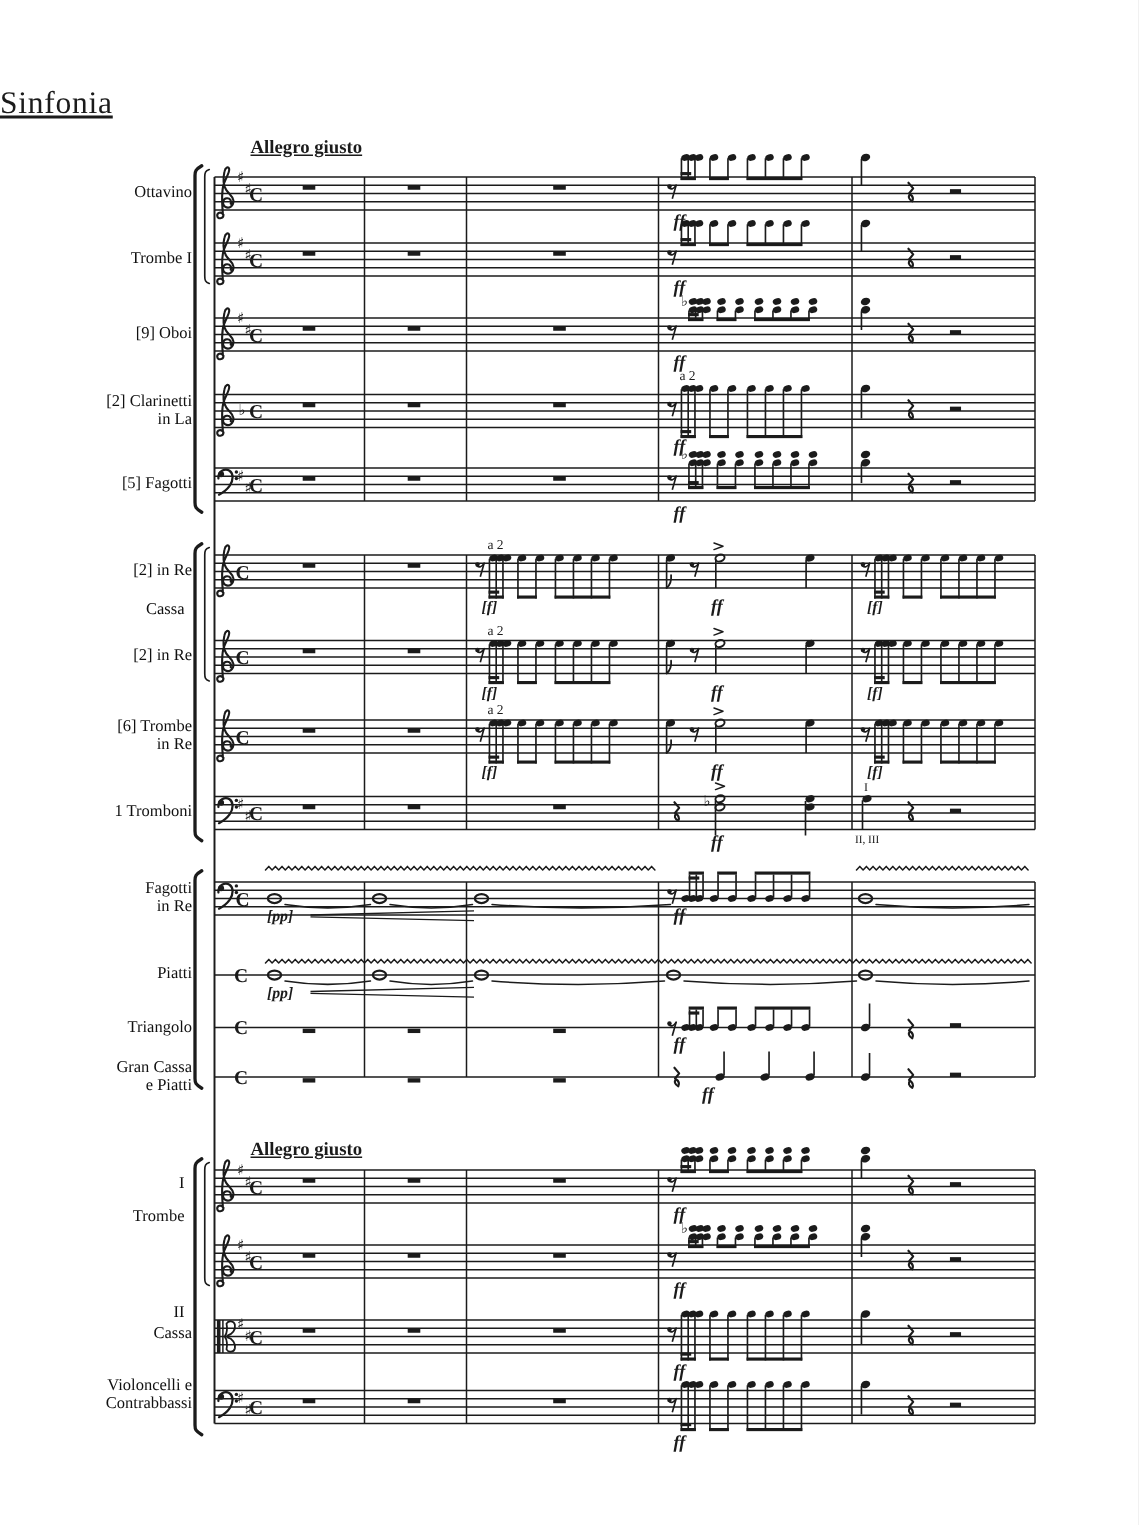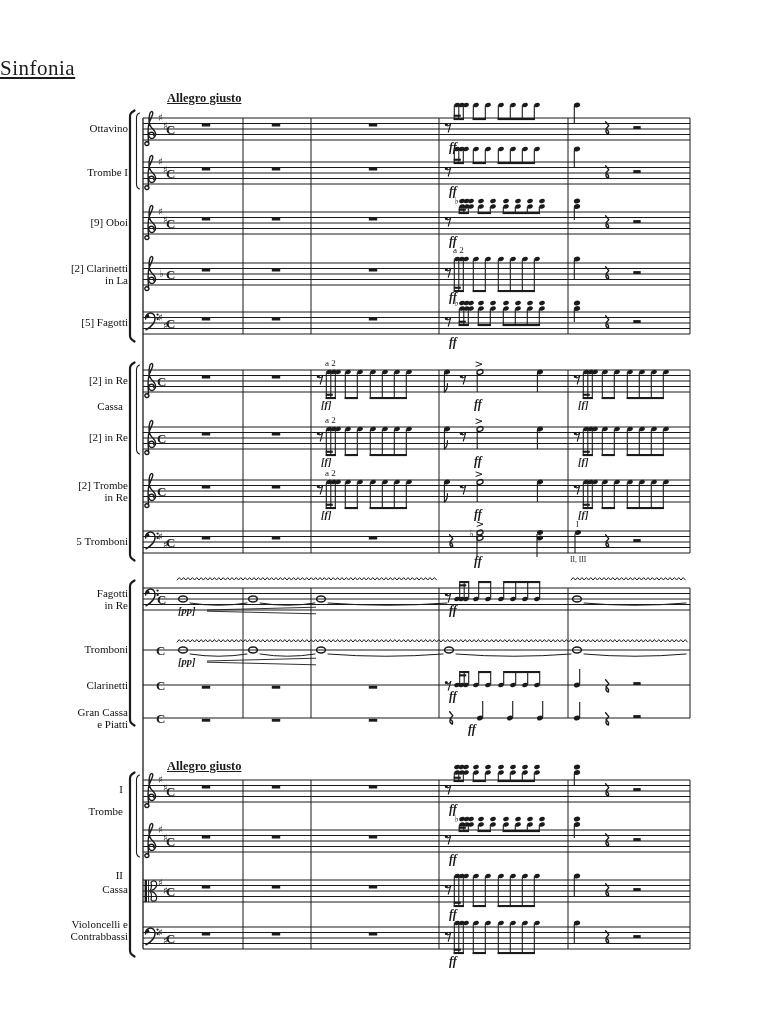"[2] Trombe" div.lbl { text: 2 -> 6 }
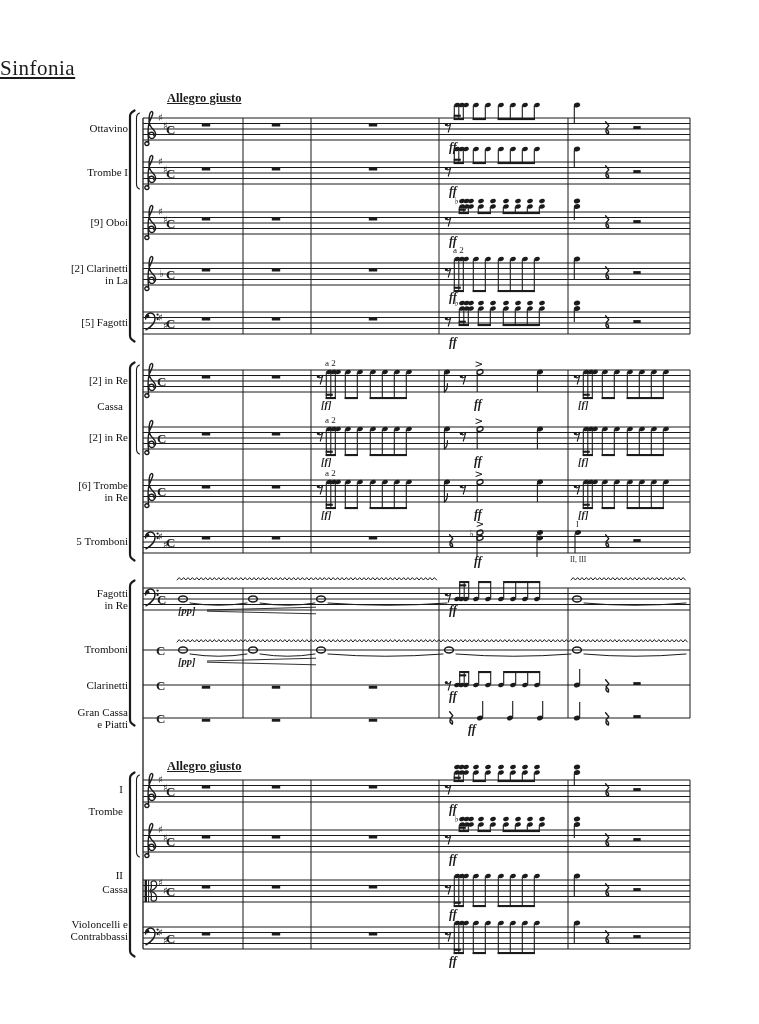"5 Tromboni" div.lbl { text: 5 -> 1 }
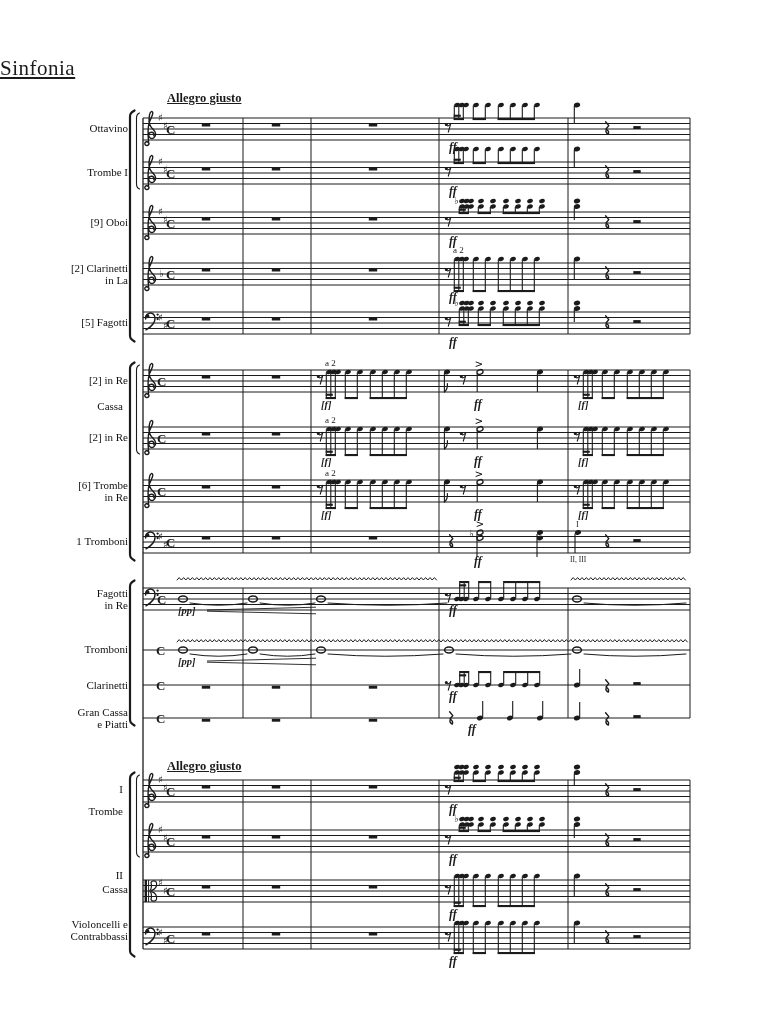"Tromboni" div.lbl { text: Tromboni -> Piatti }
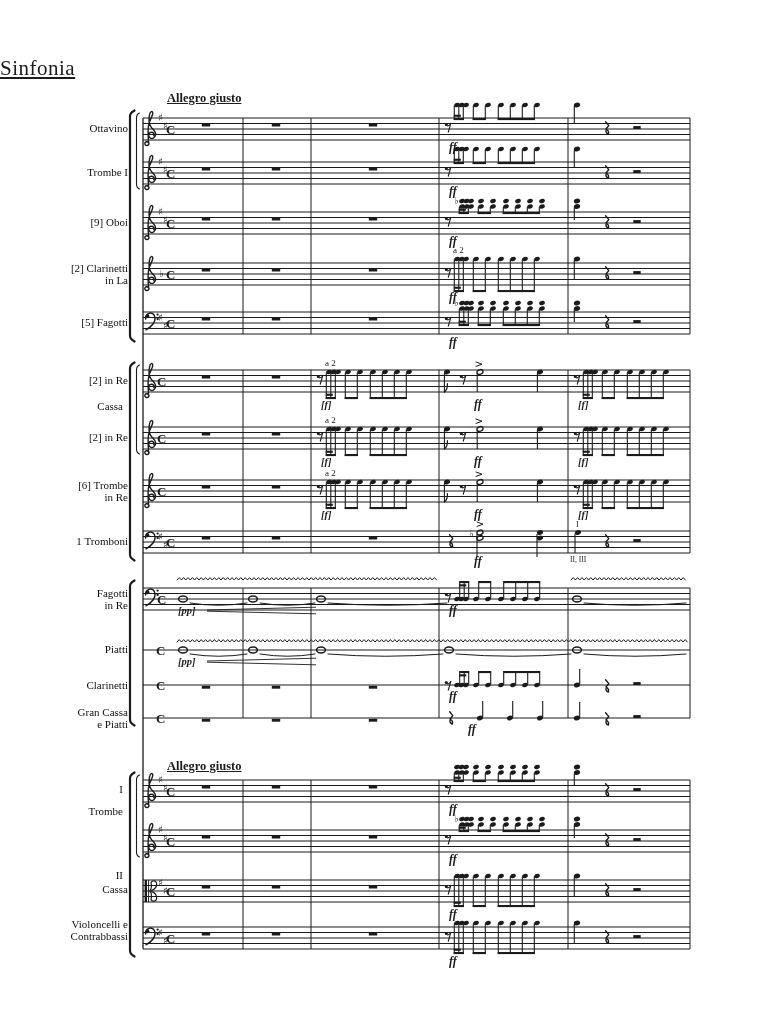"Clarinetti" div.lbl { text: Clarinetti -> Triangolo }
